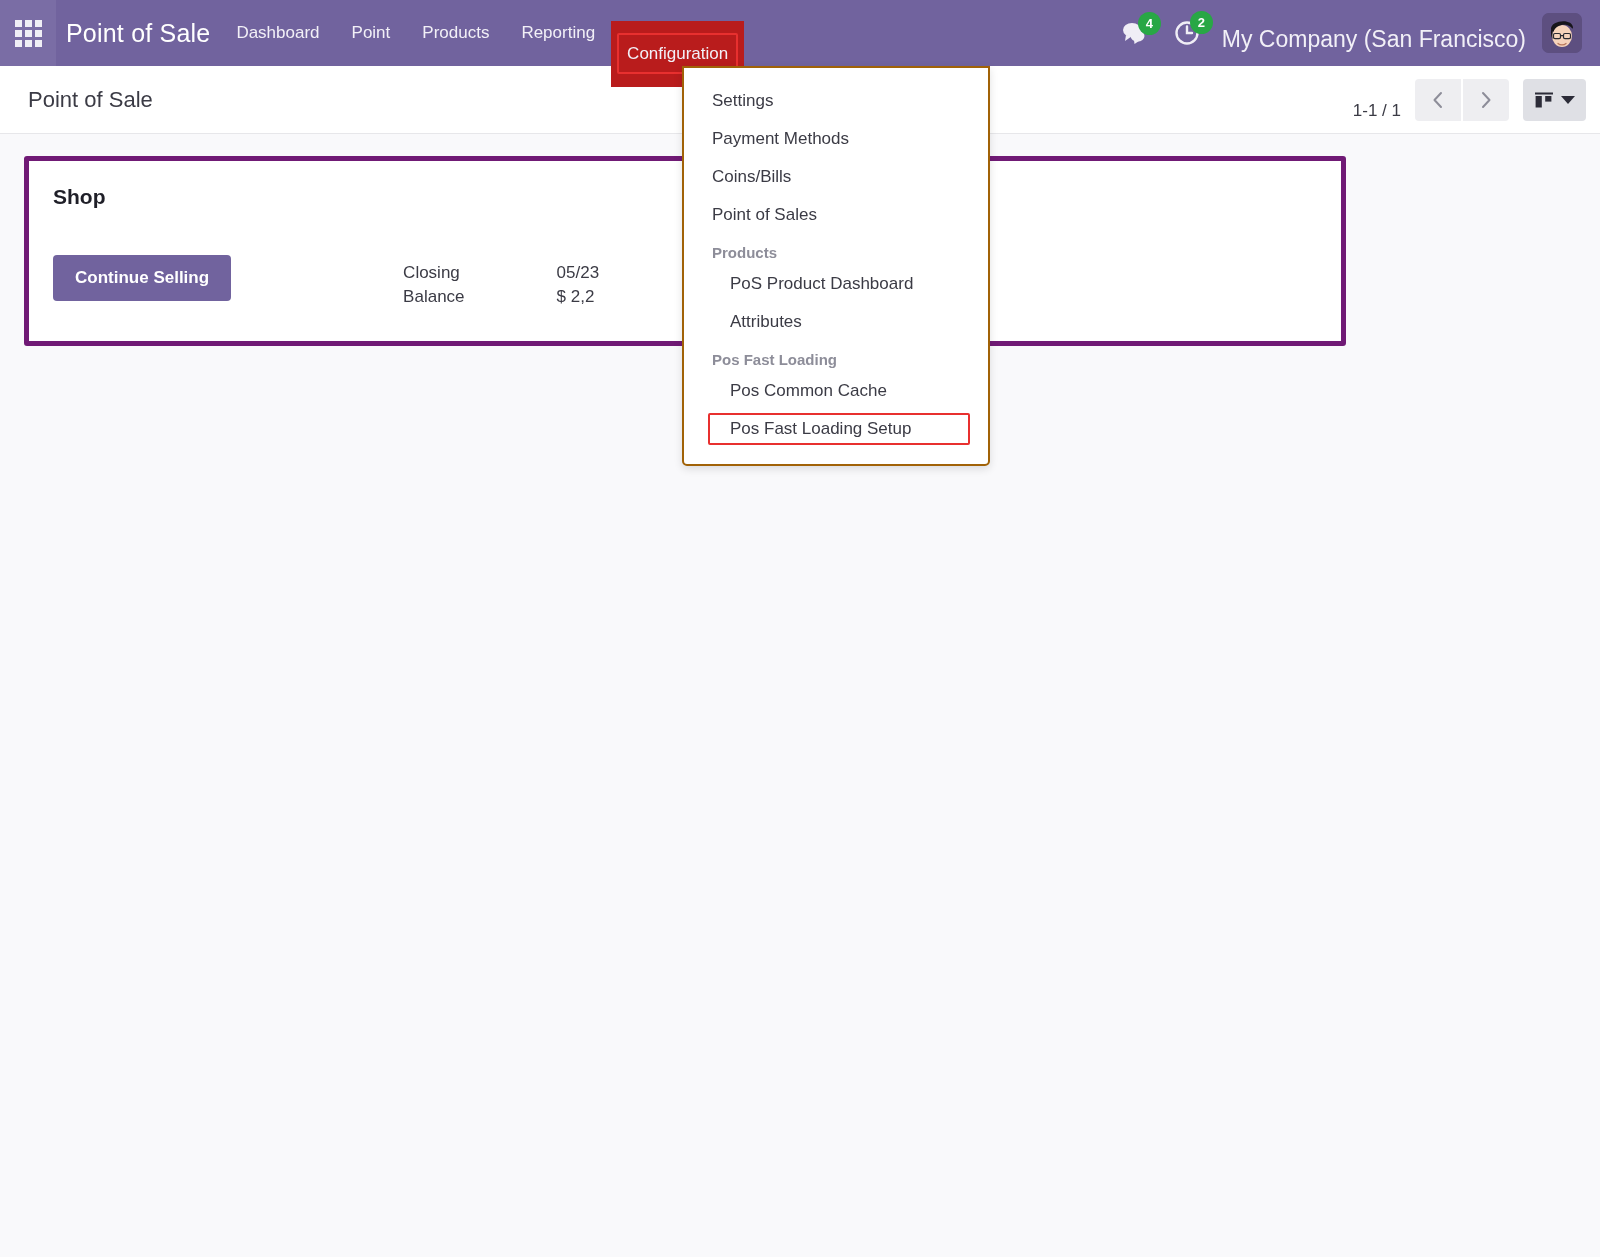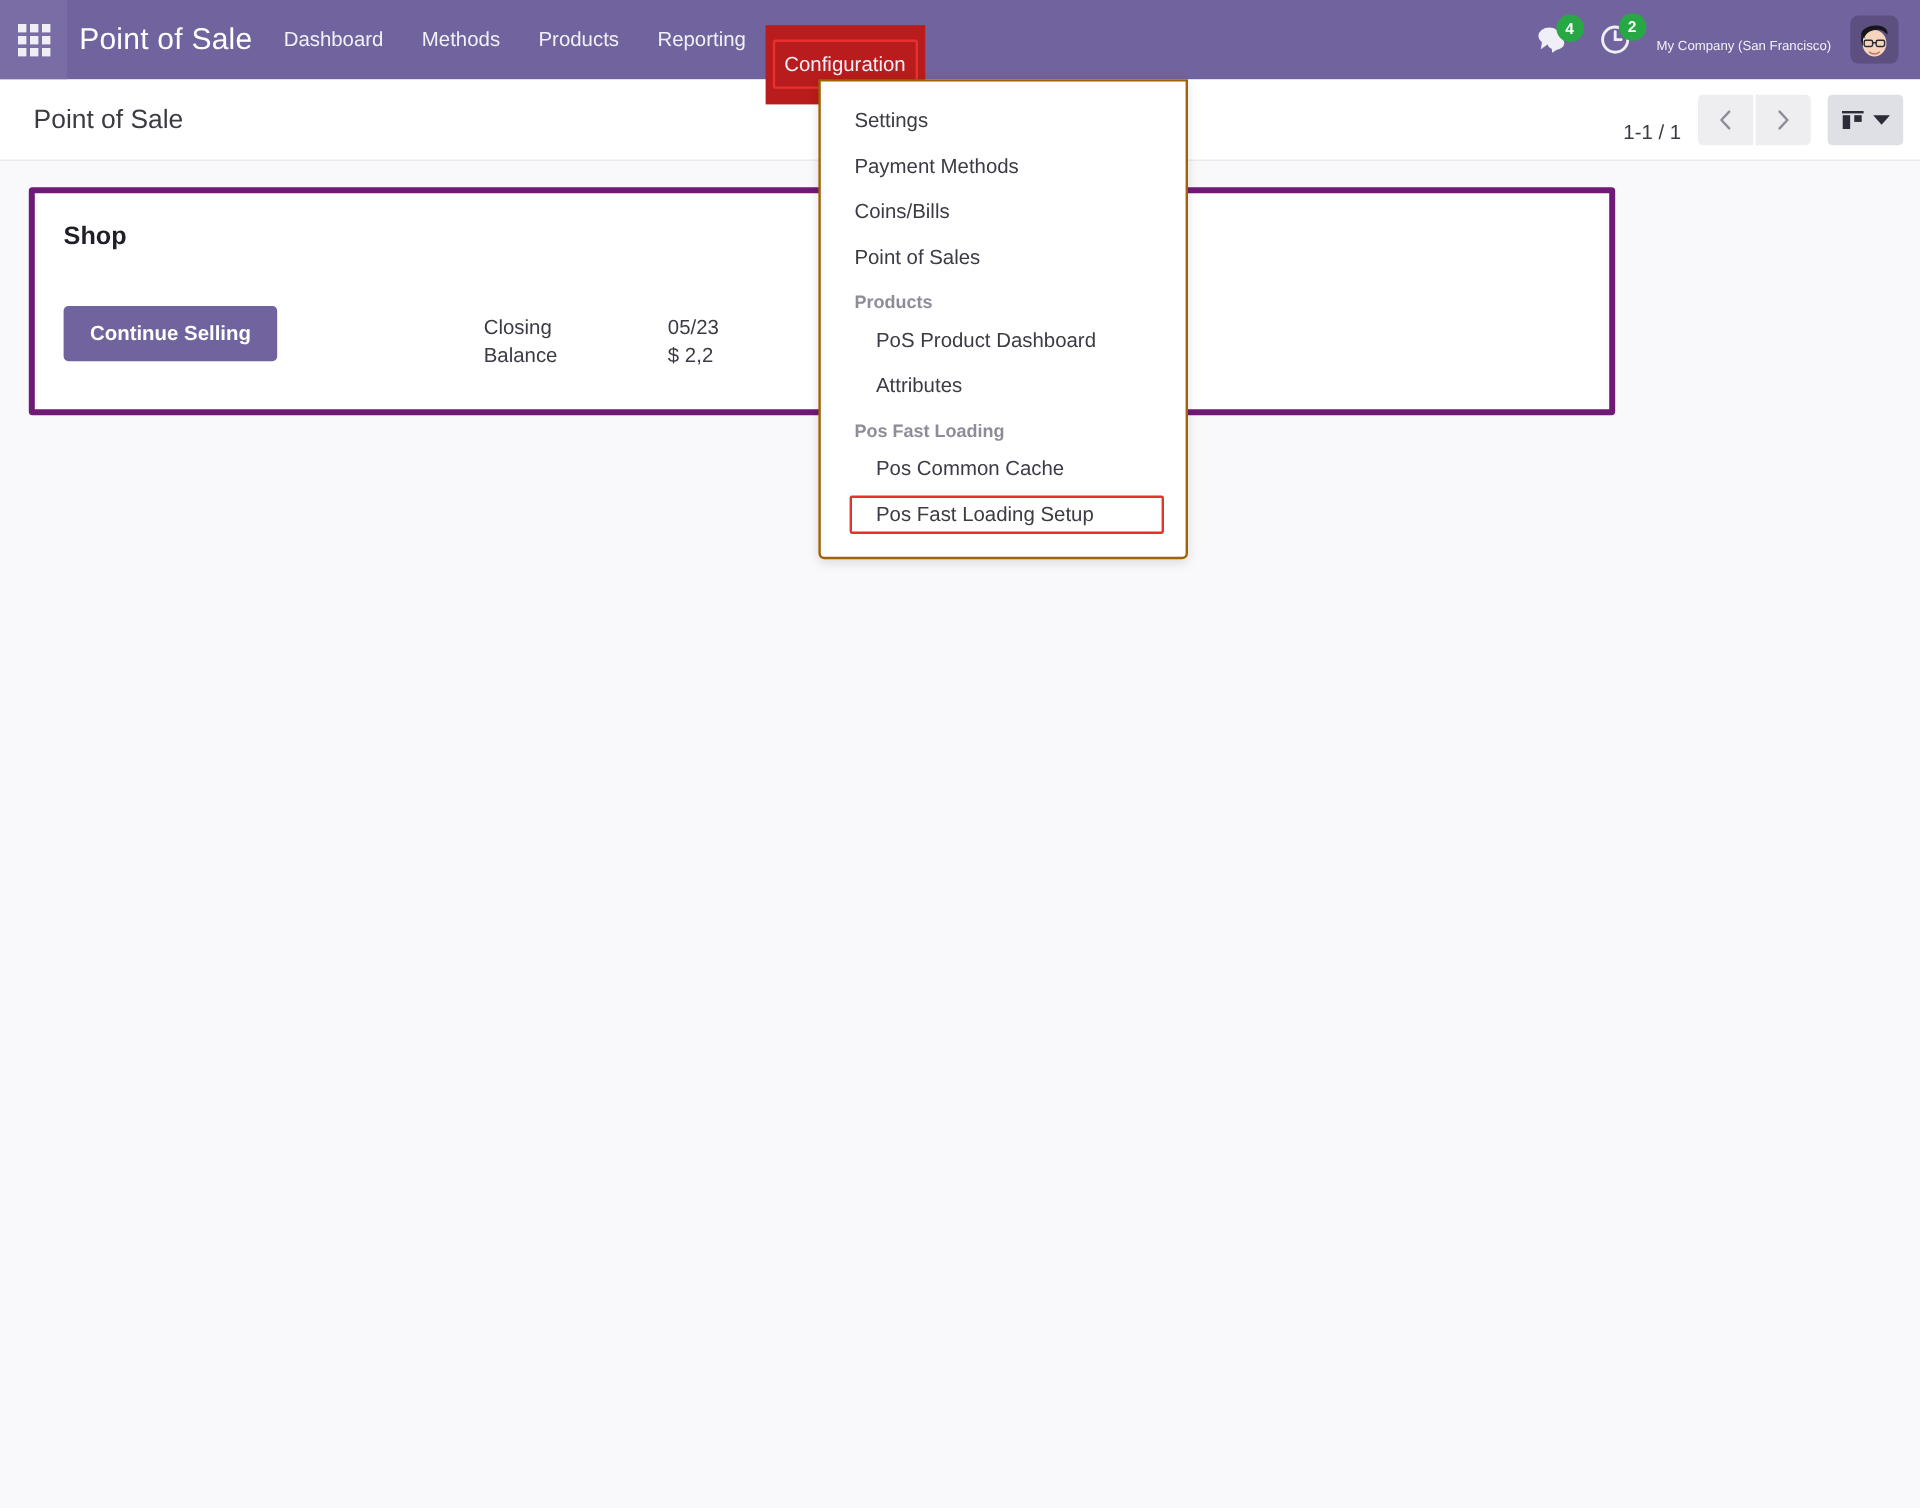"Methods" span { text: Methods -> Point }
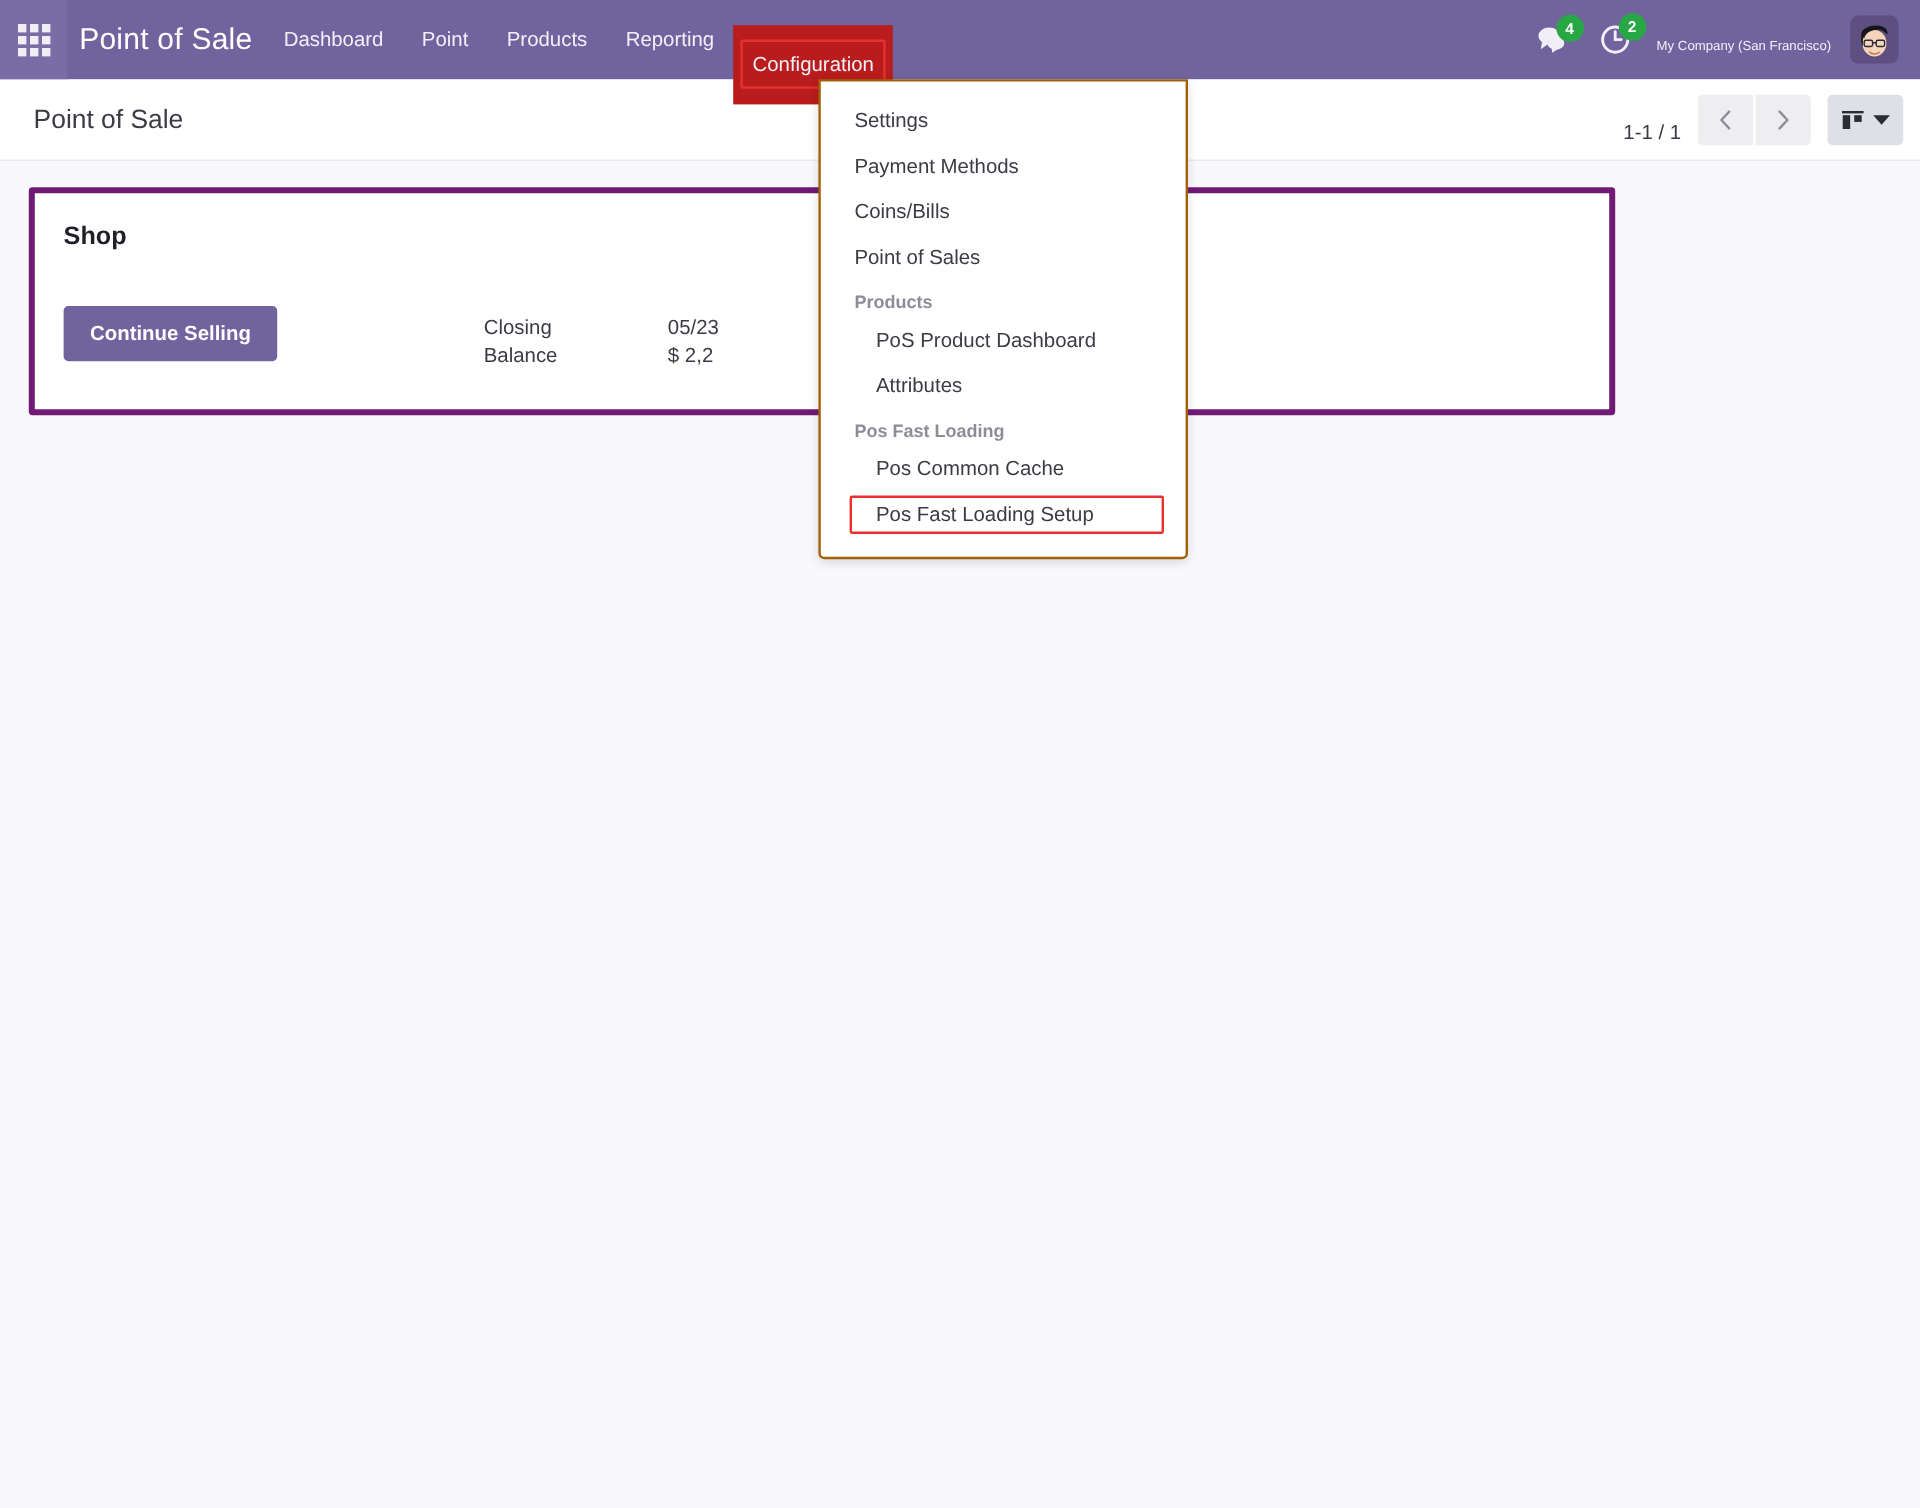"My Company (San Francisco)" .company { font-size: 11px -> 23px }
